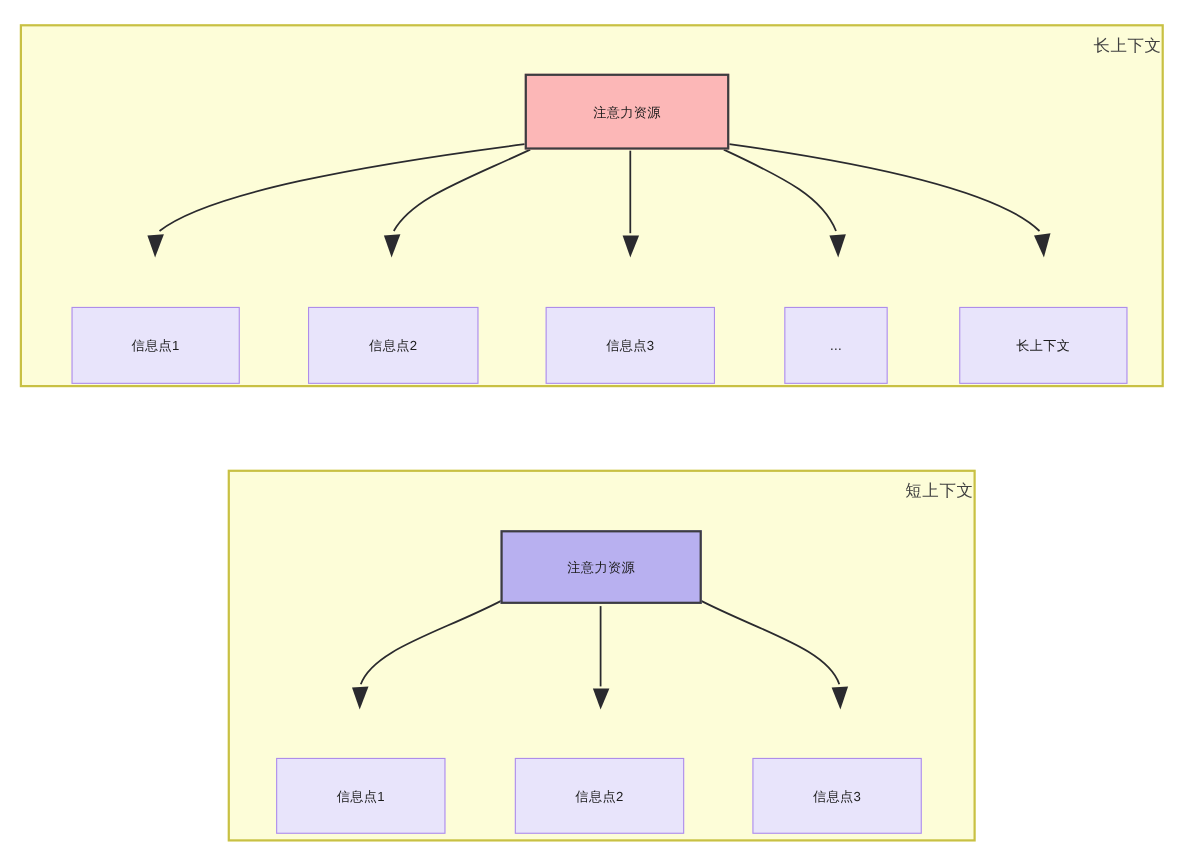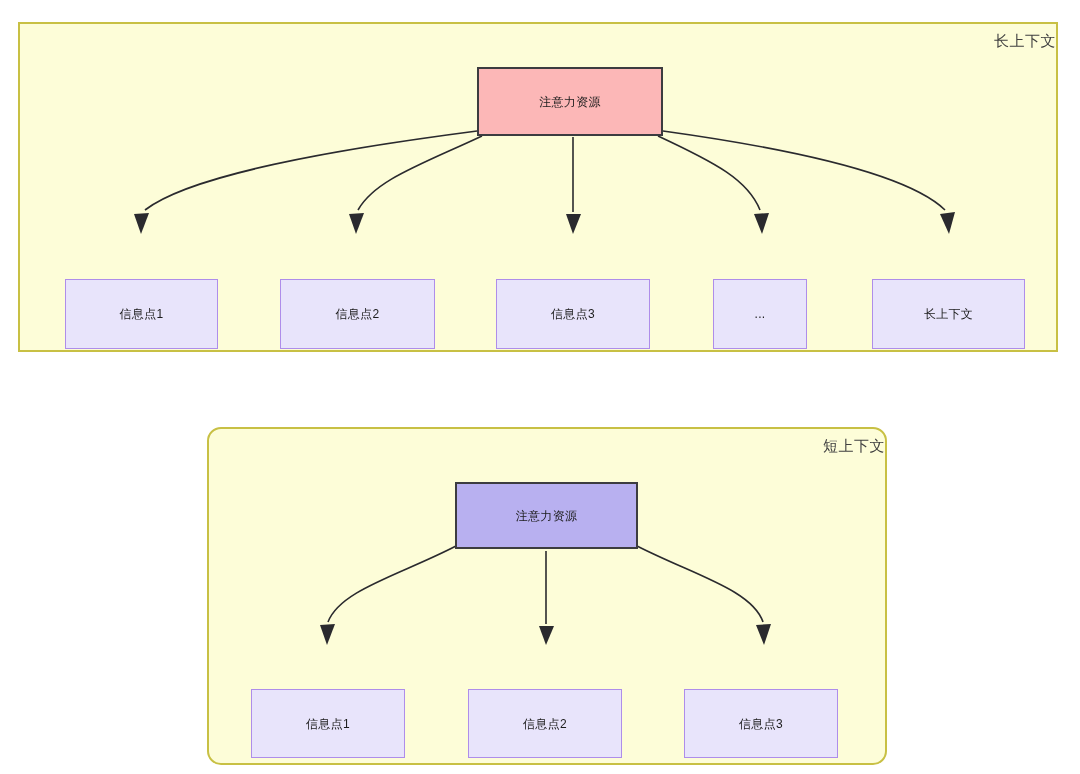"短上下文" #group-short { border-radius: 14px -> none }
